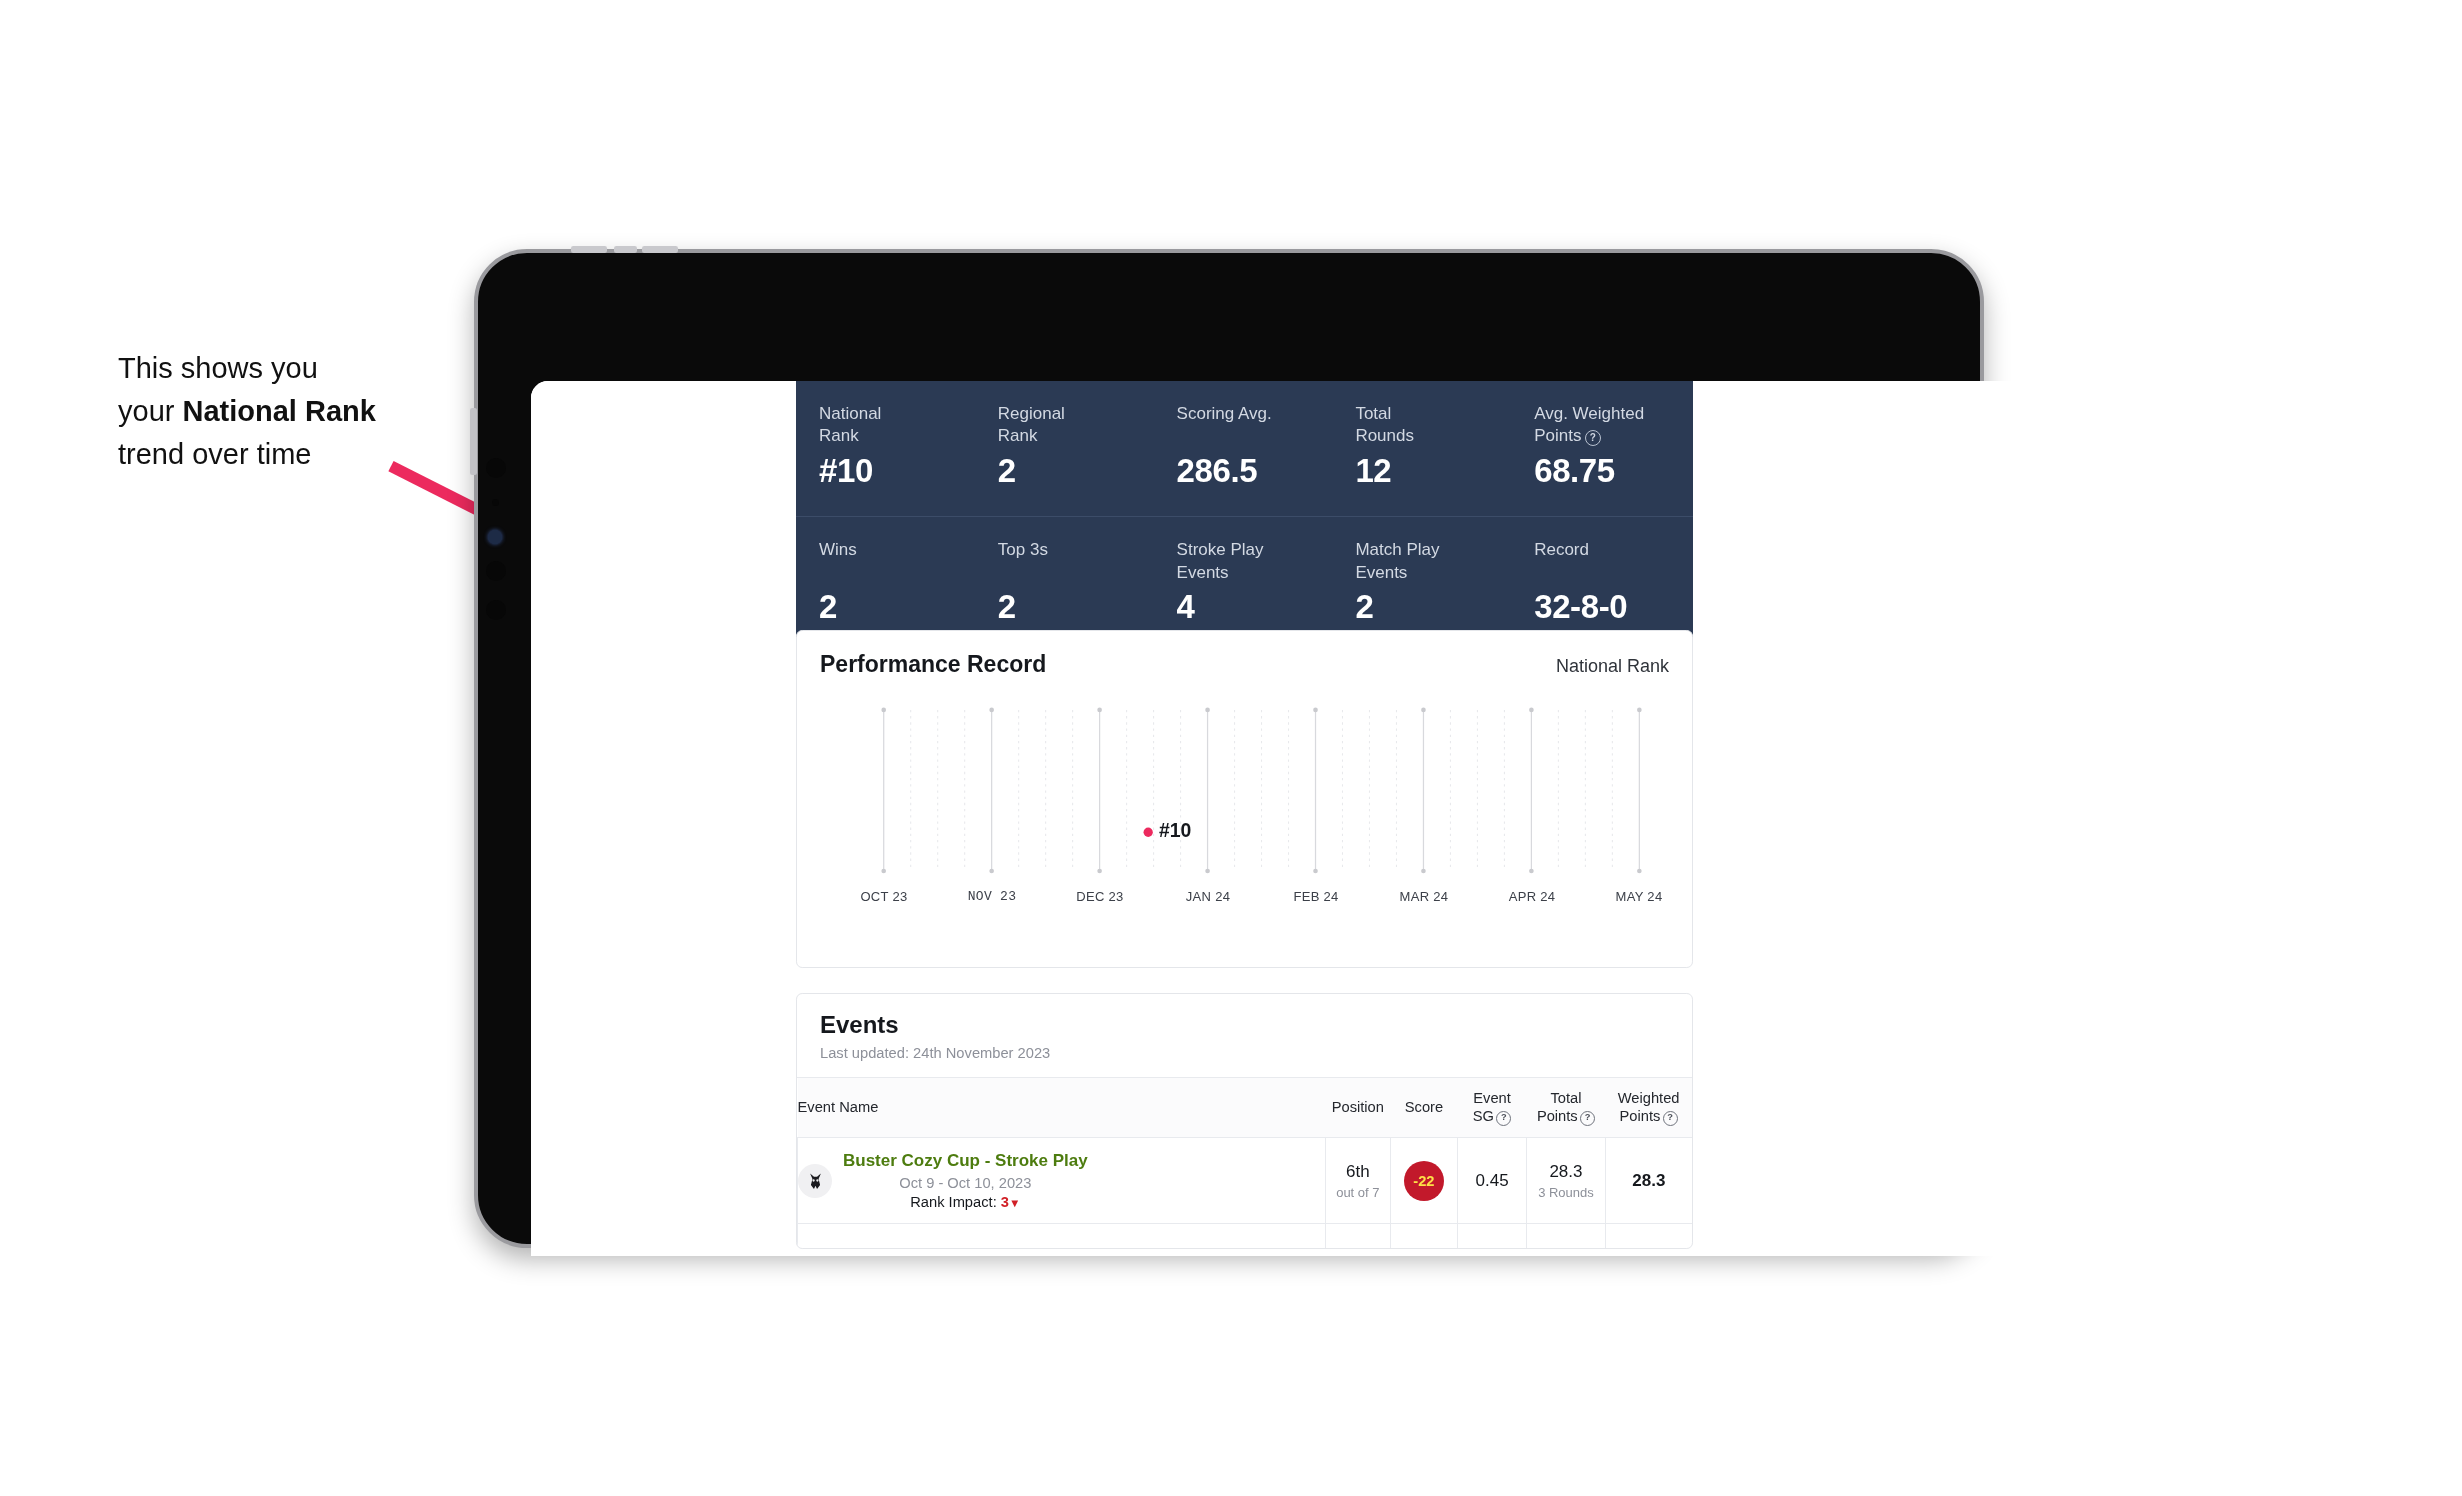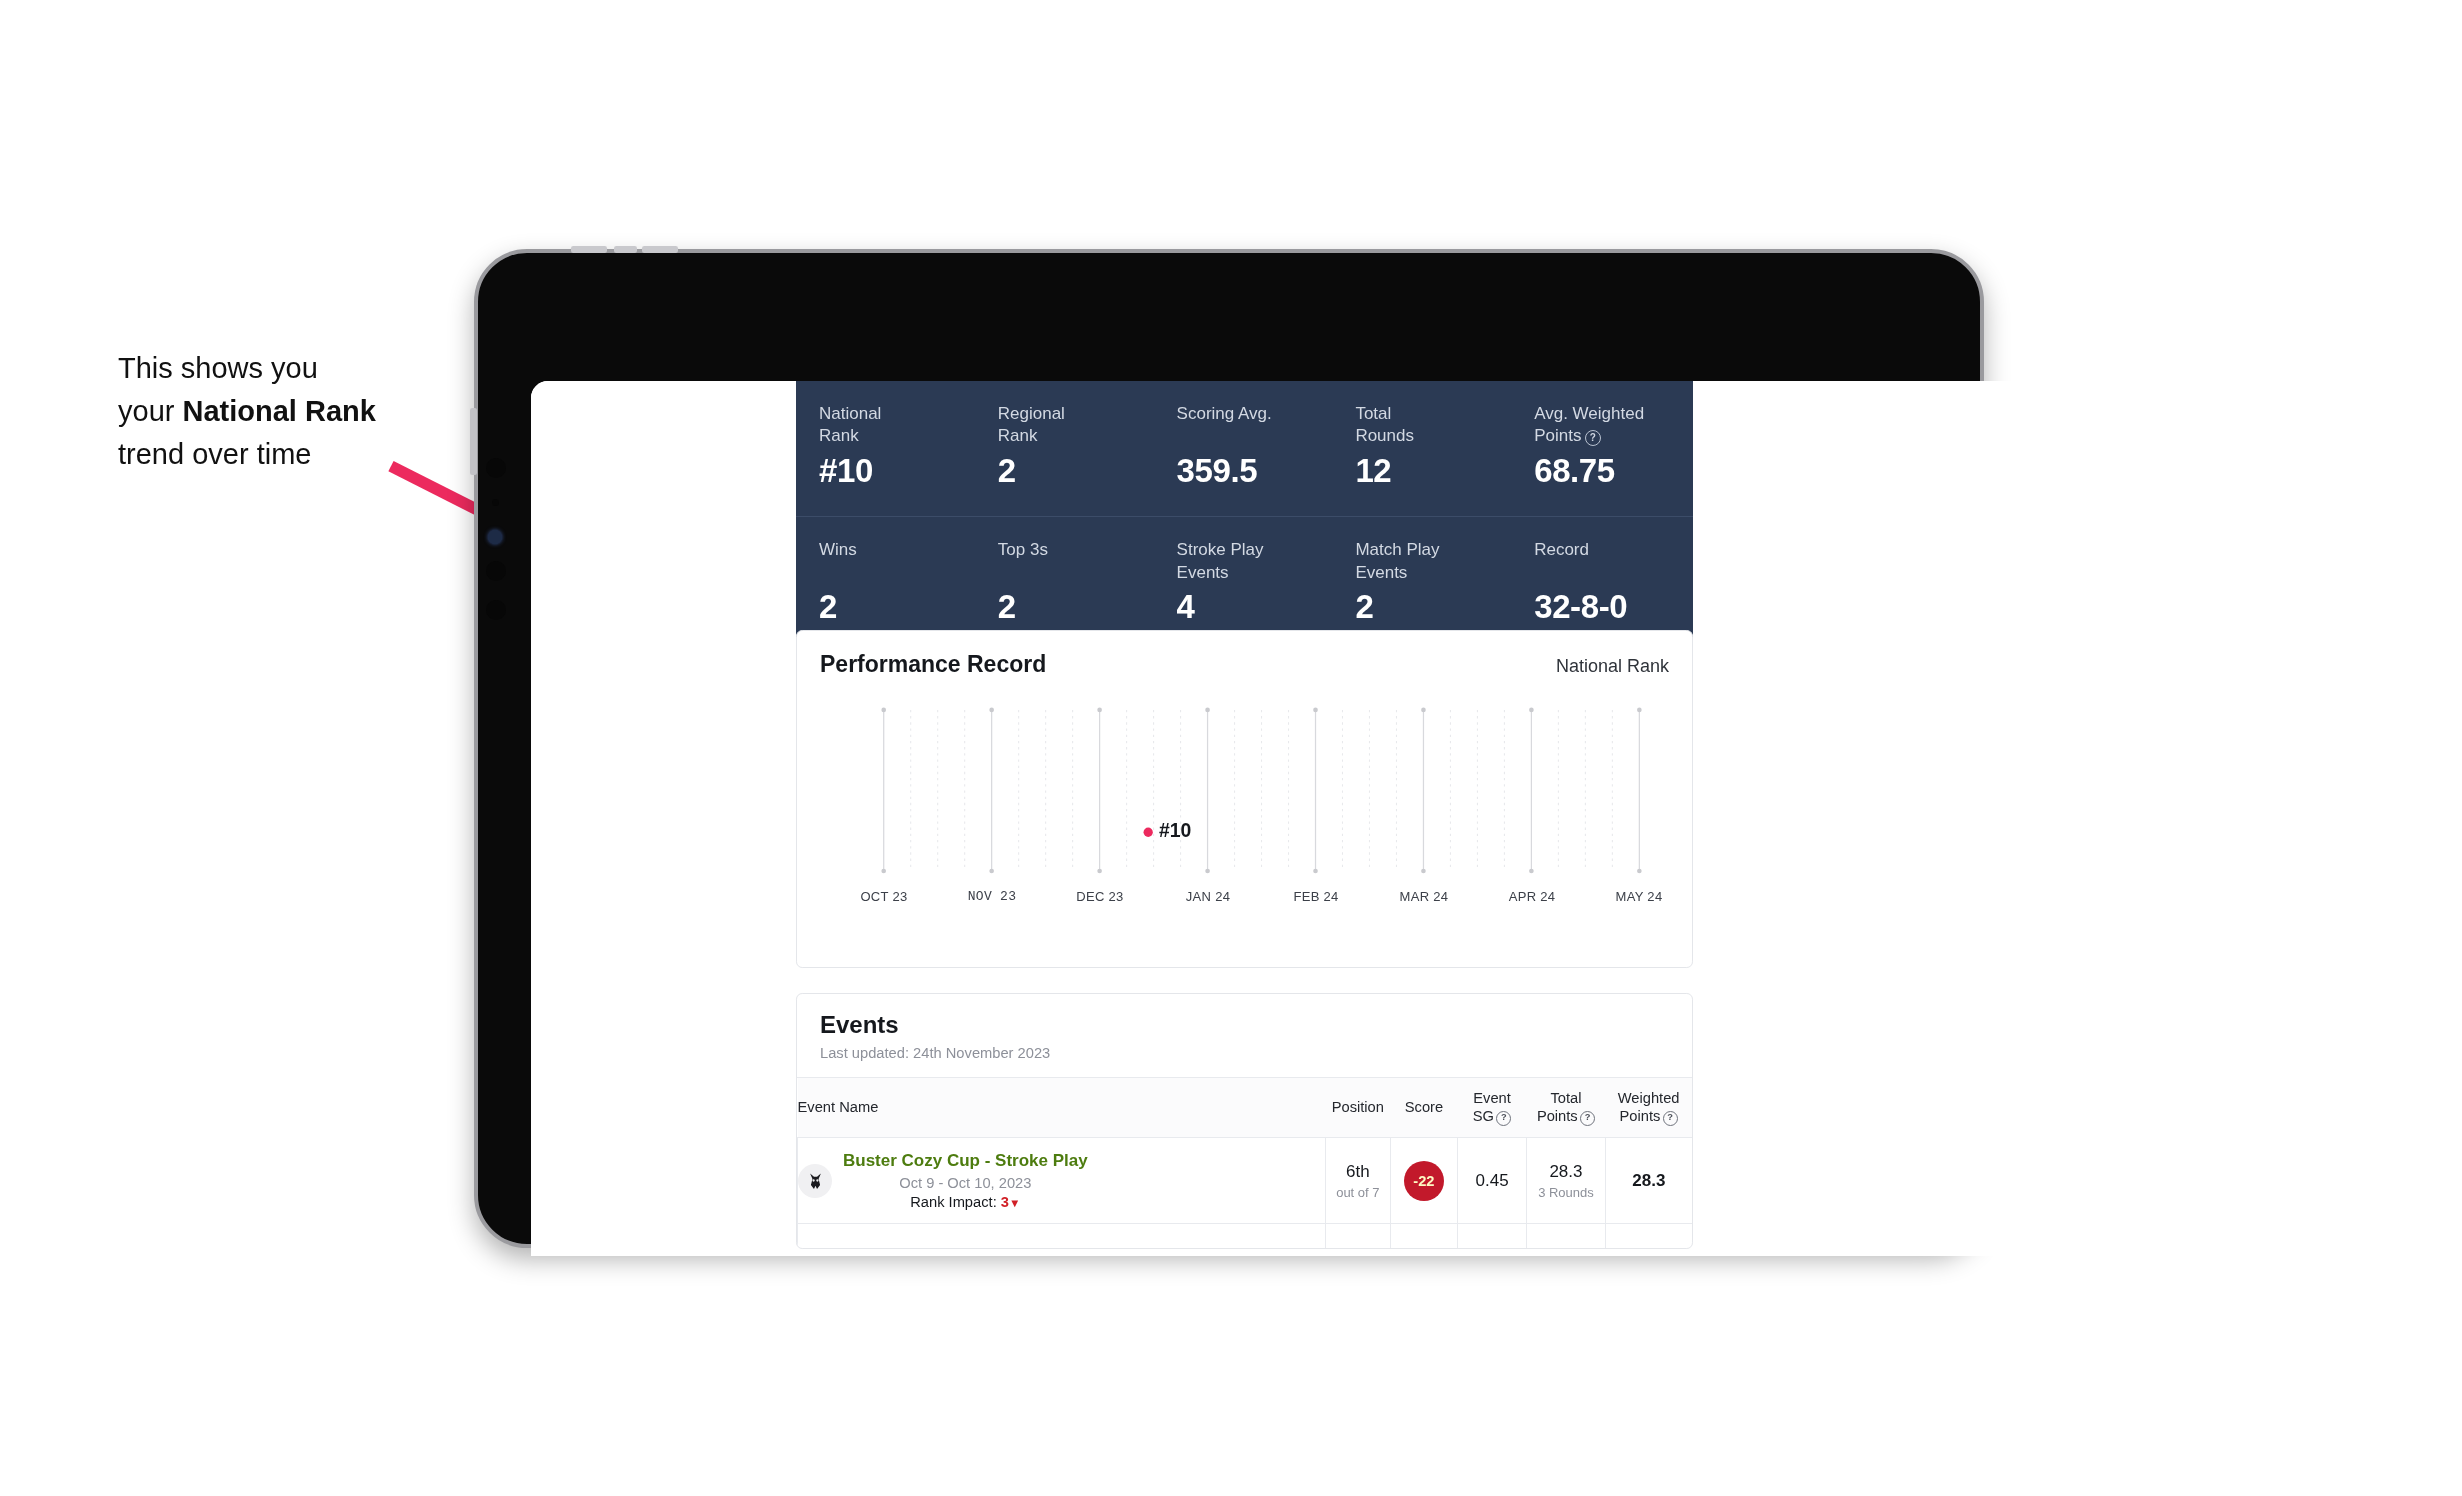"359.5" div.stat-value { text: 359.5 -> 286.5 }
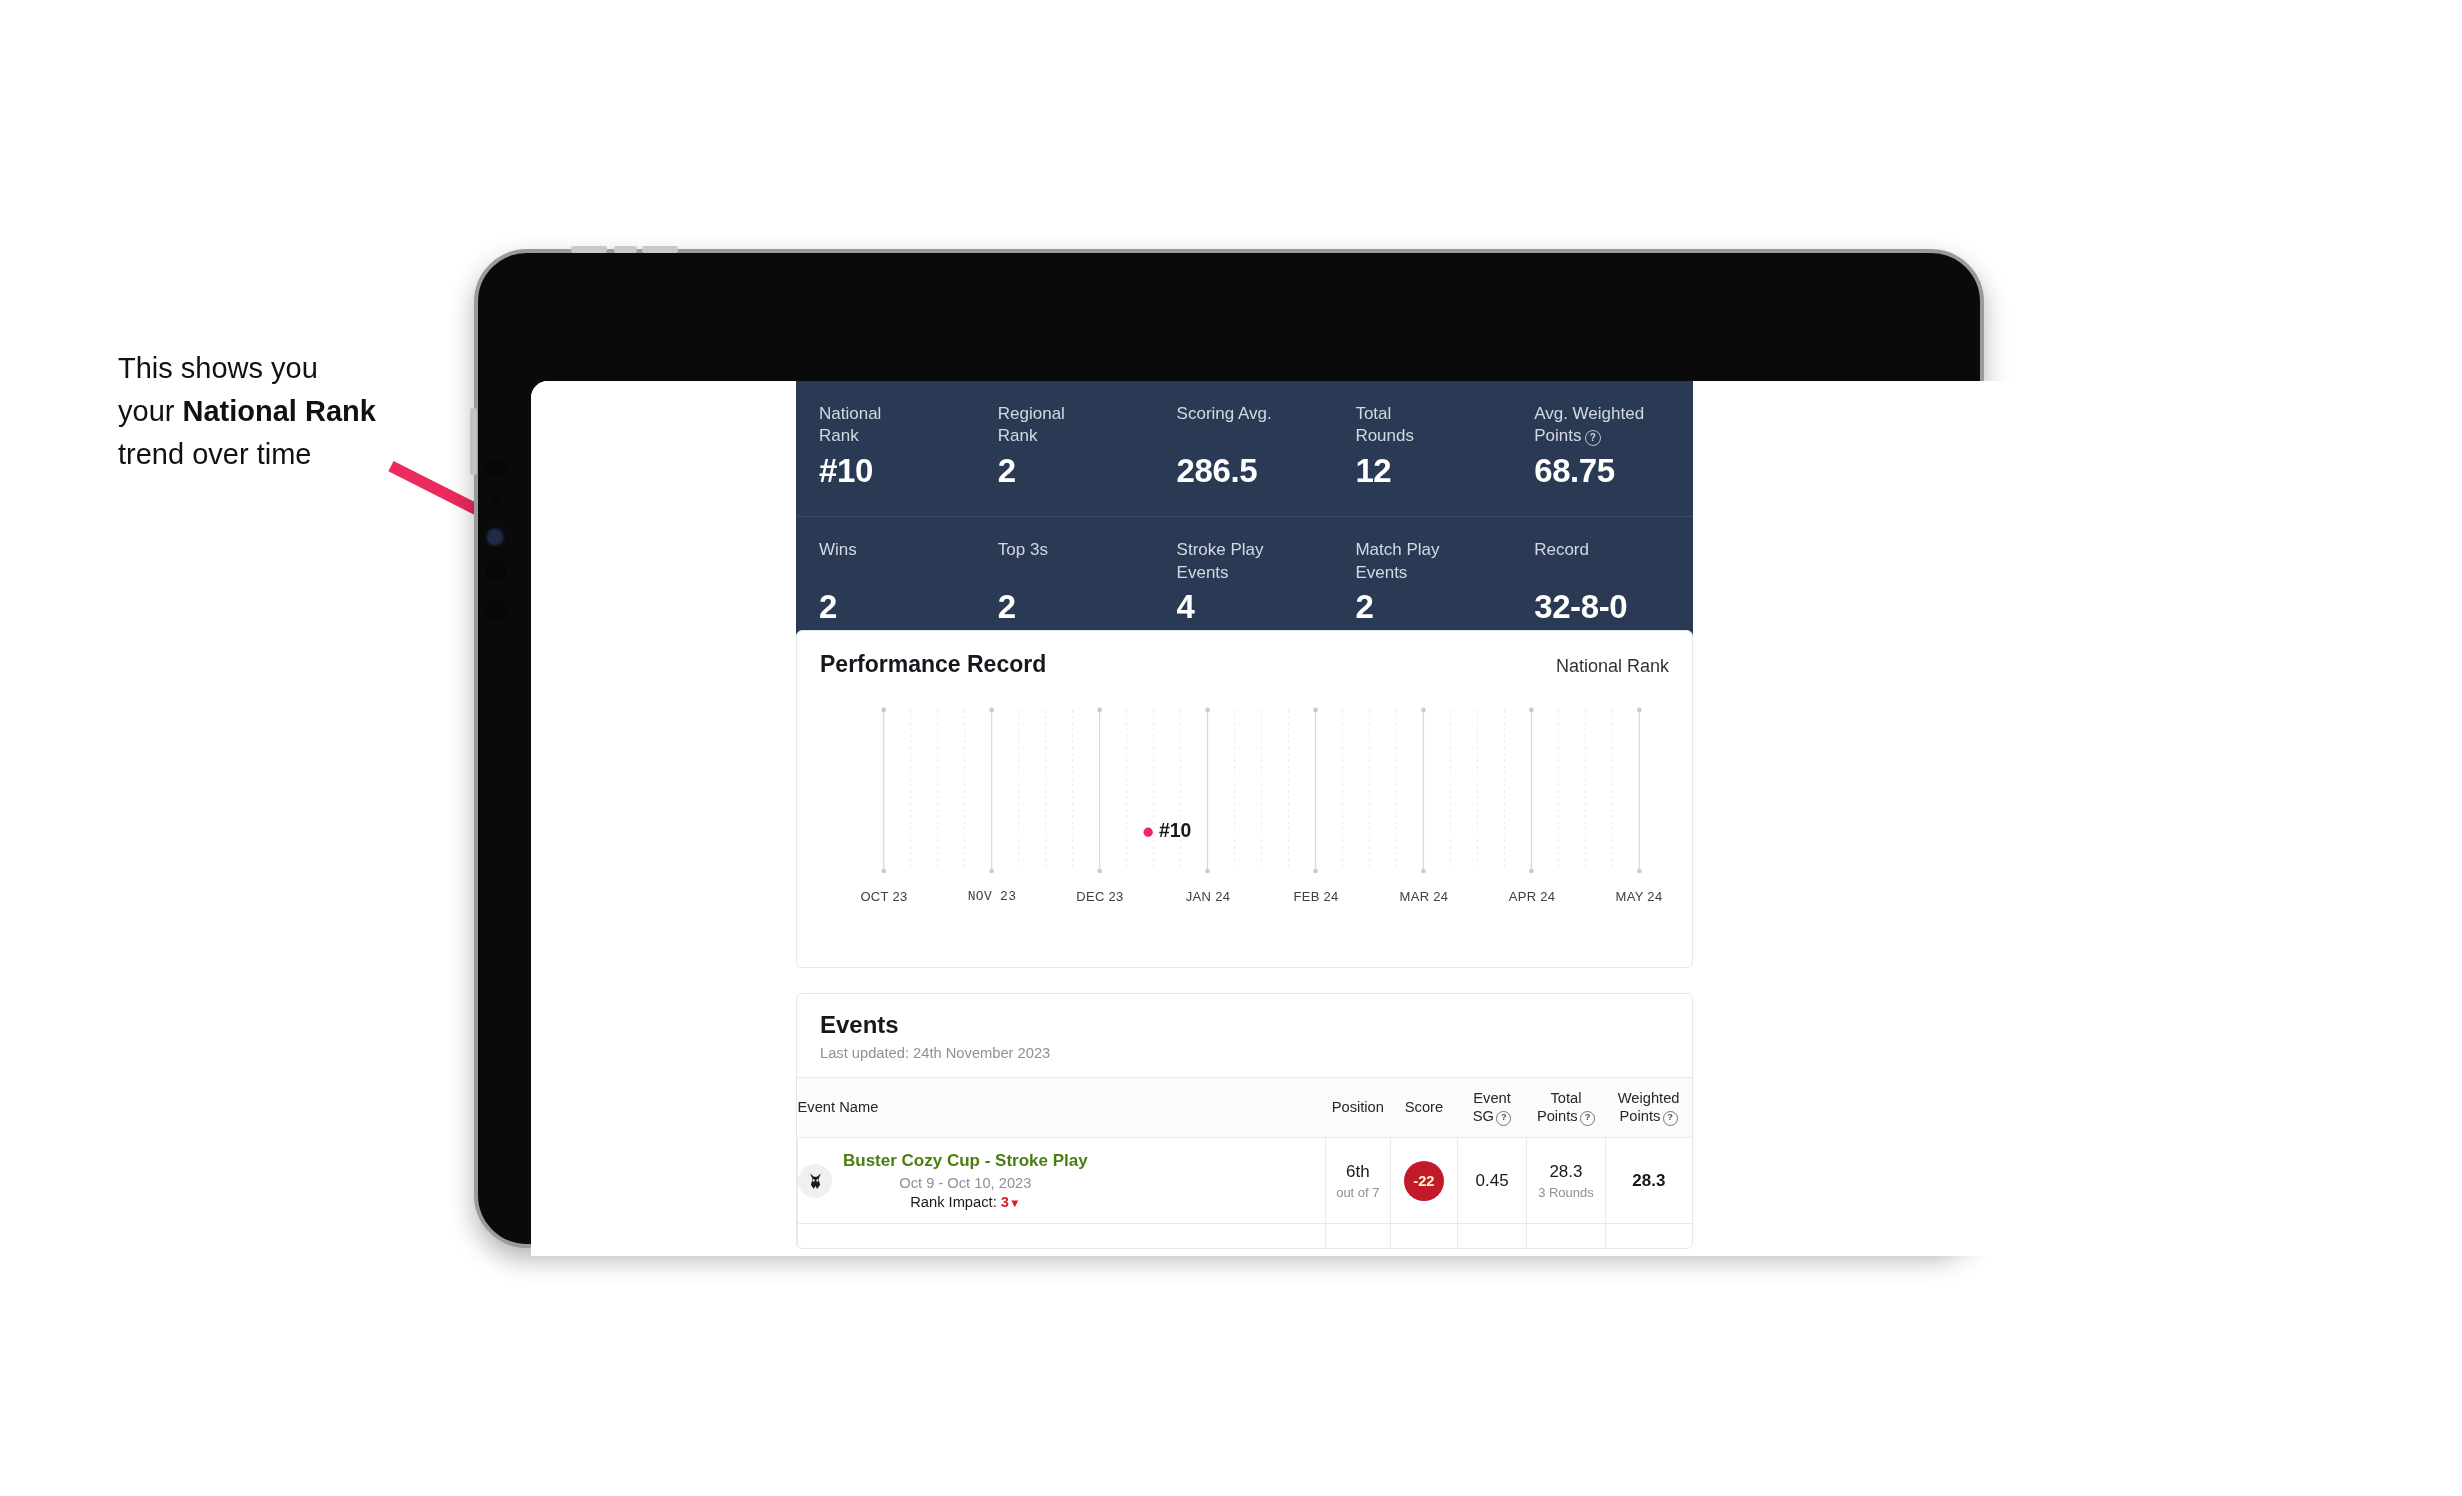"-22" .score-pill { color: #fef9c3 -> #fde047 }
